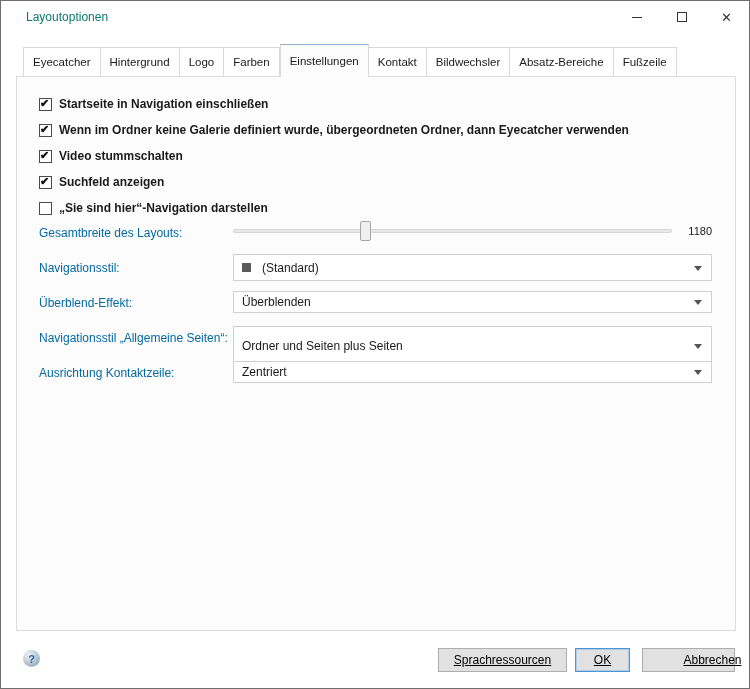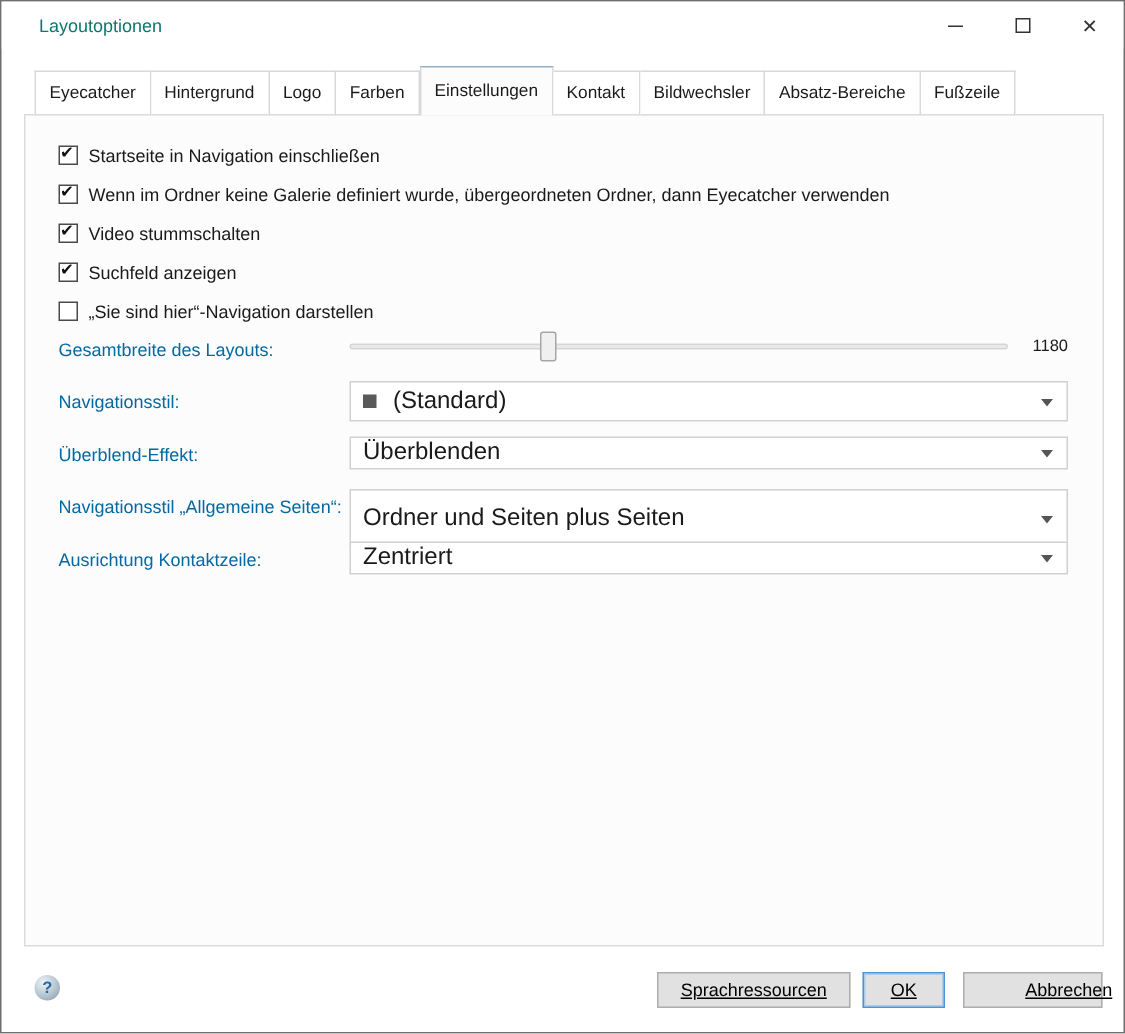"Startseite in Navigation einschließen" .check-row { align-items: flex-start -> center; font-weight: none -> bold }
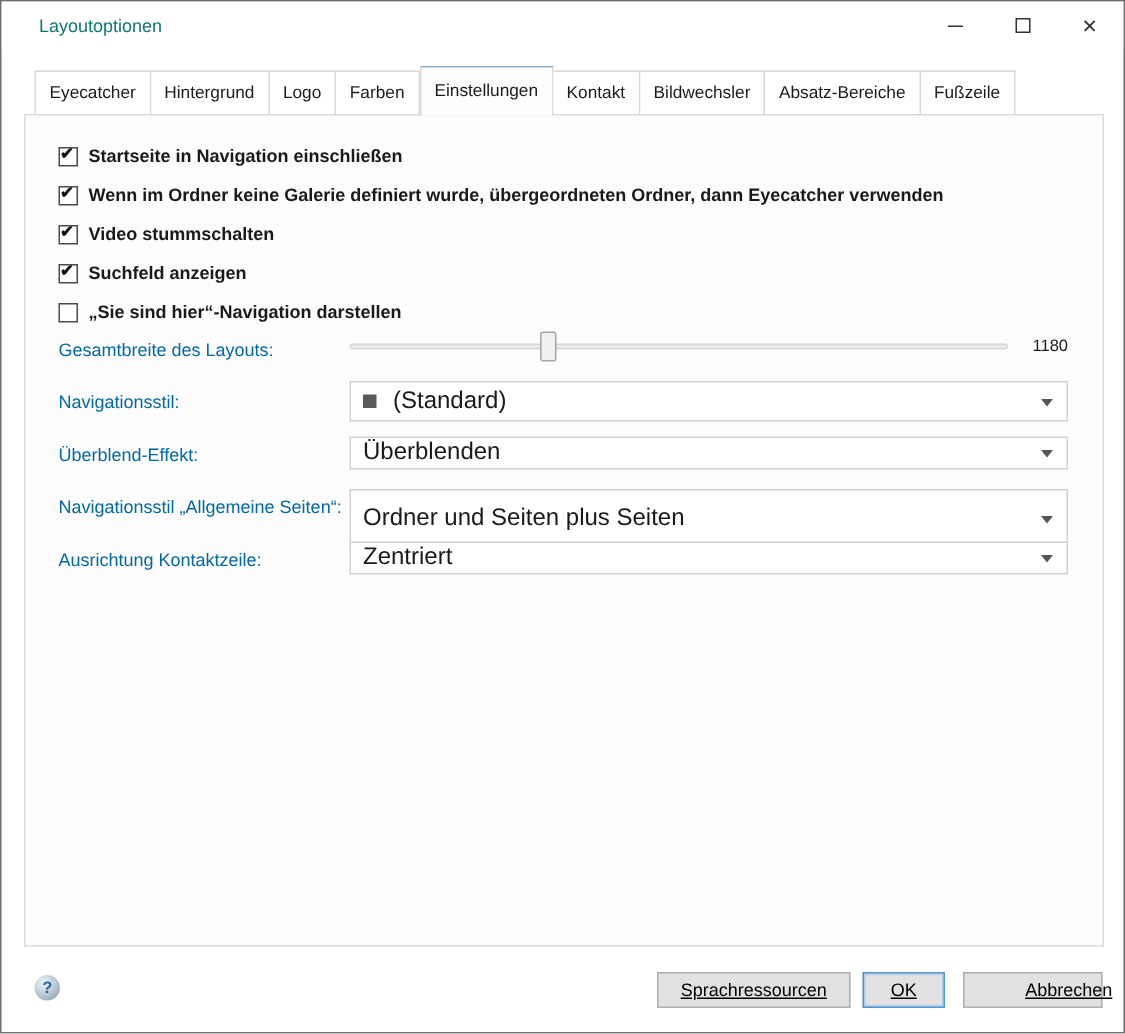"(Standard)" .dropdown { font-size: 16px -> 12px }
